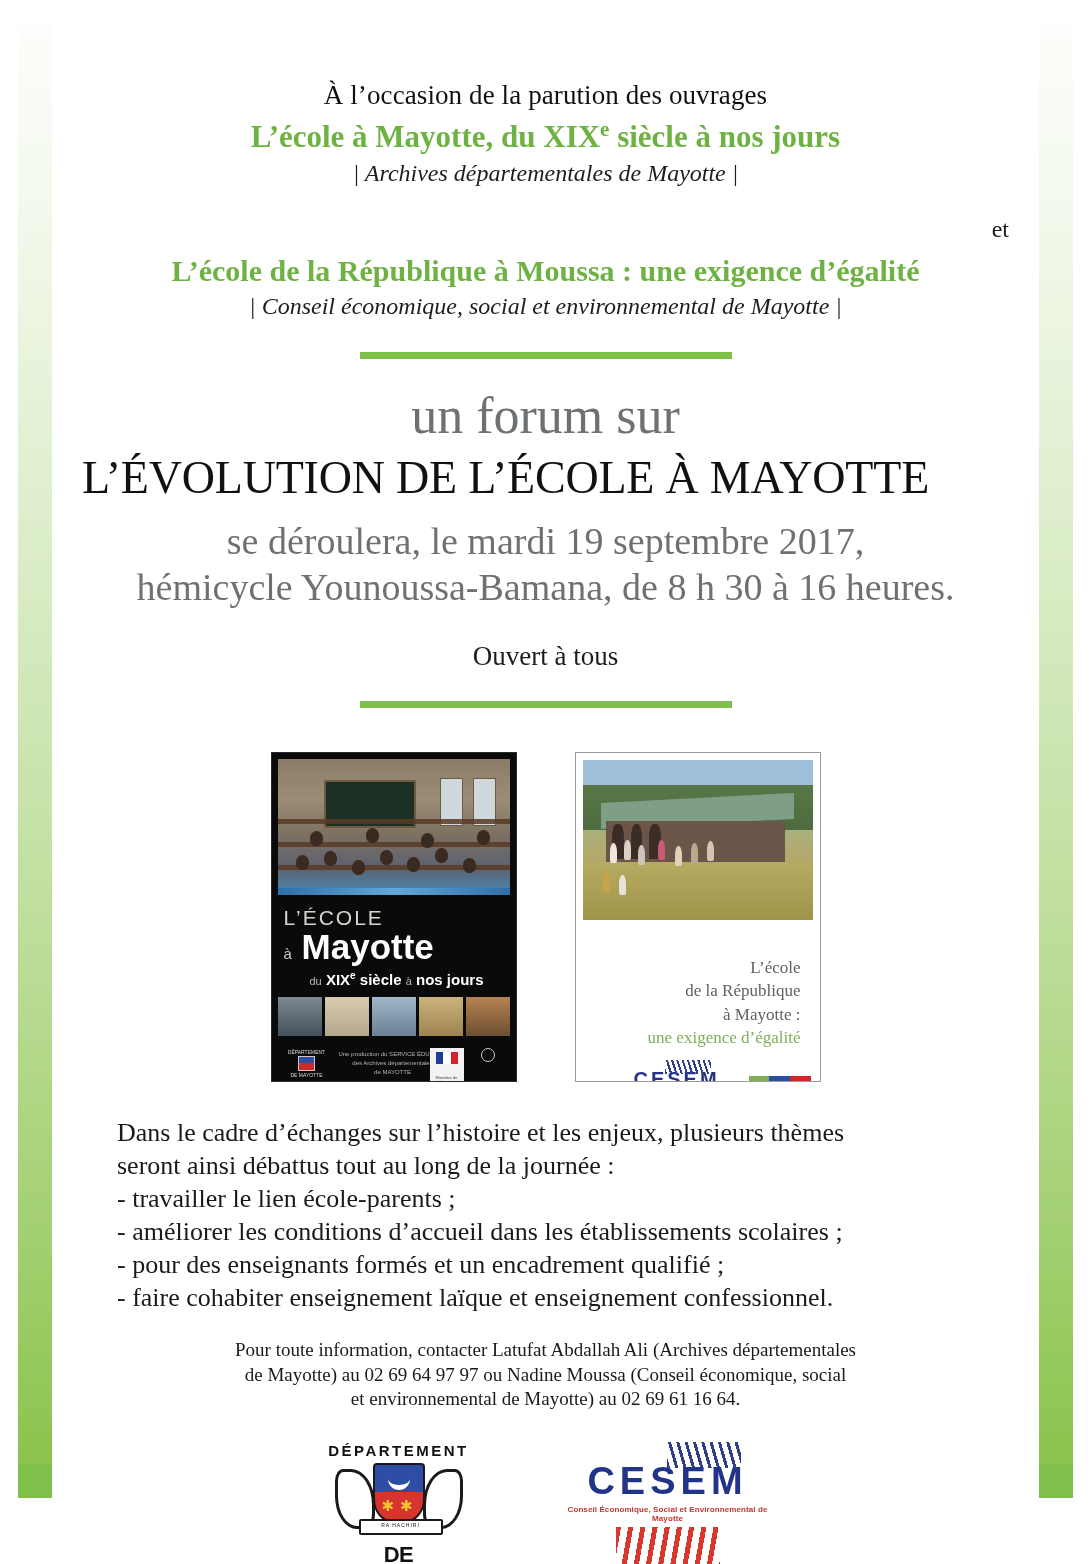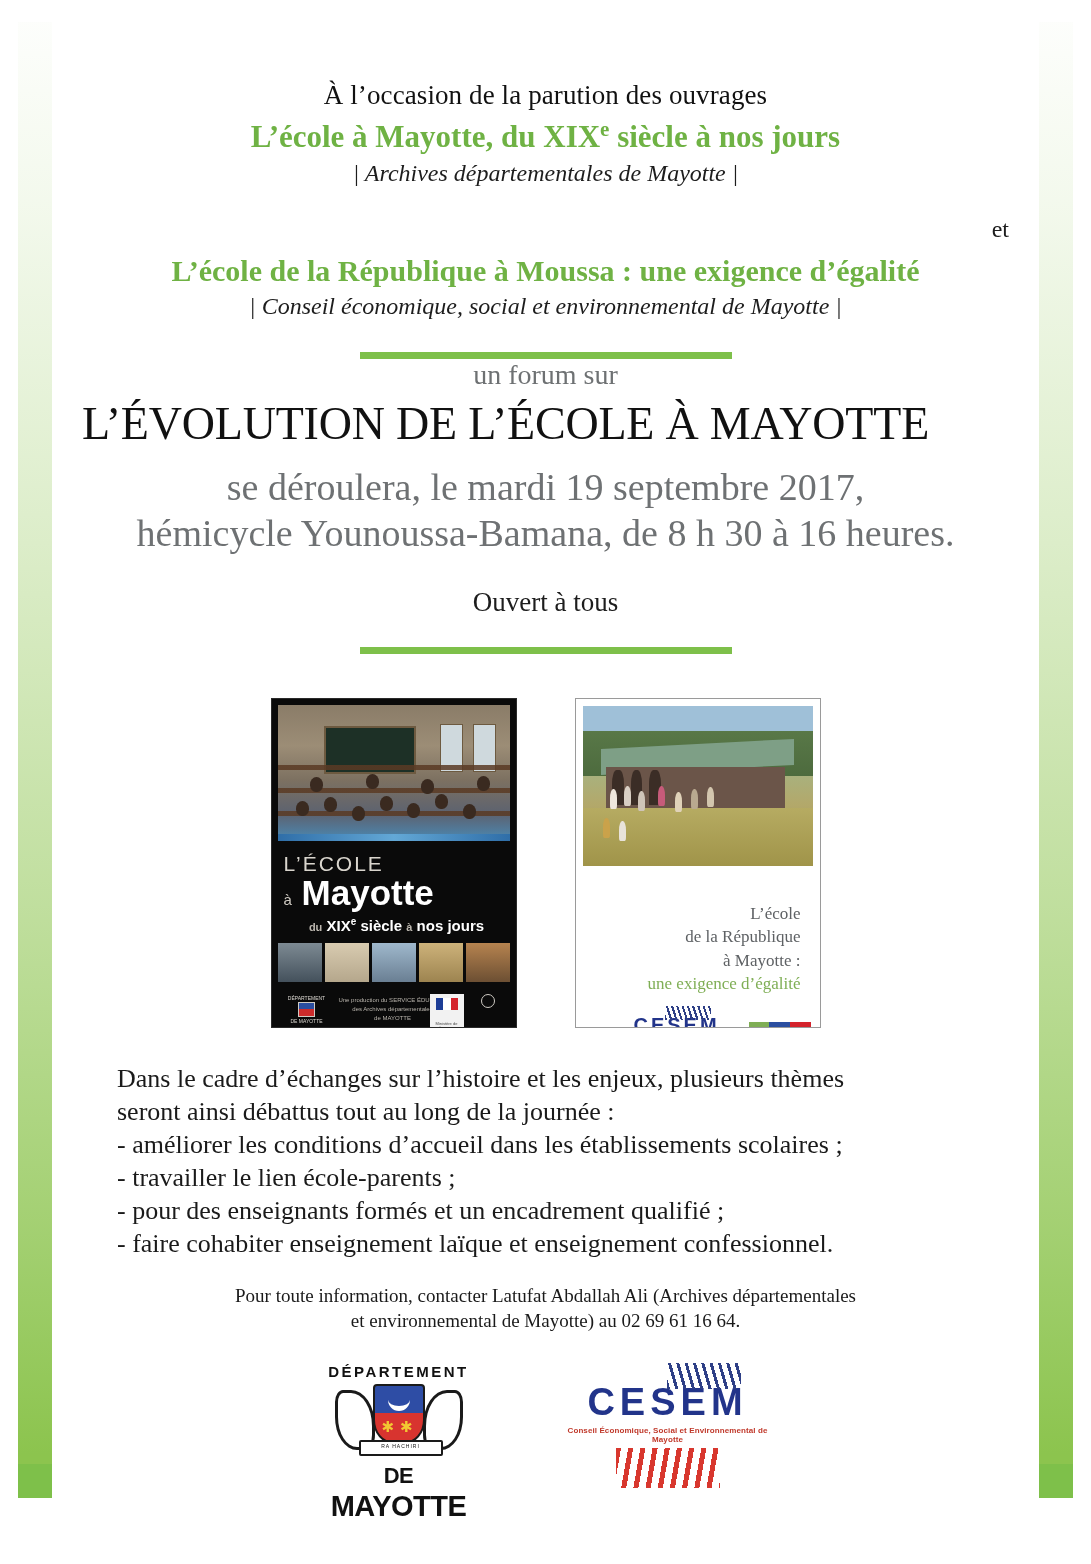"un forum sur" .forum-pre { font-size: 28px -> 52px; margin-top: none -> 27px }
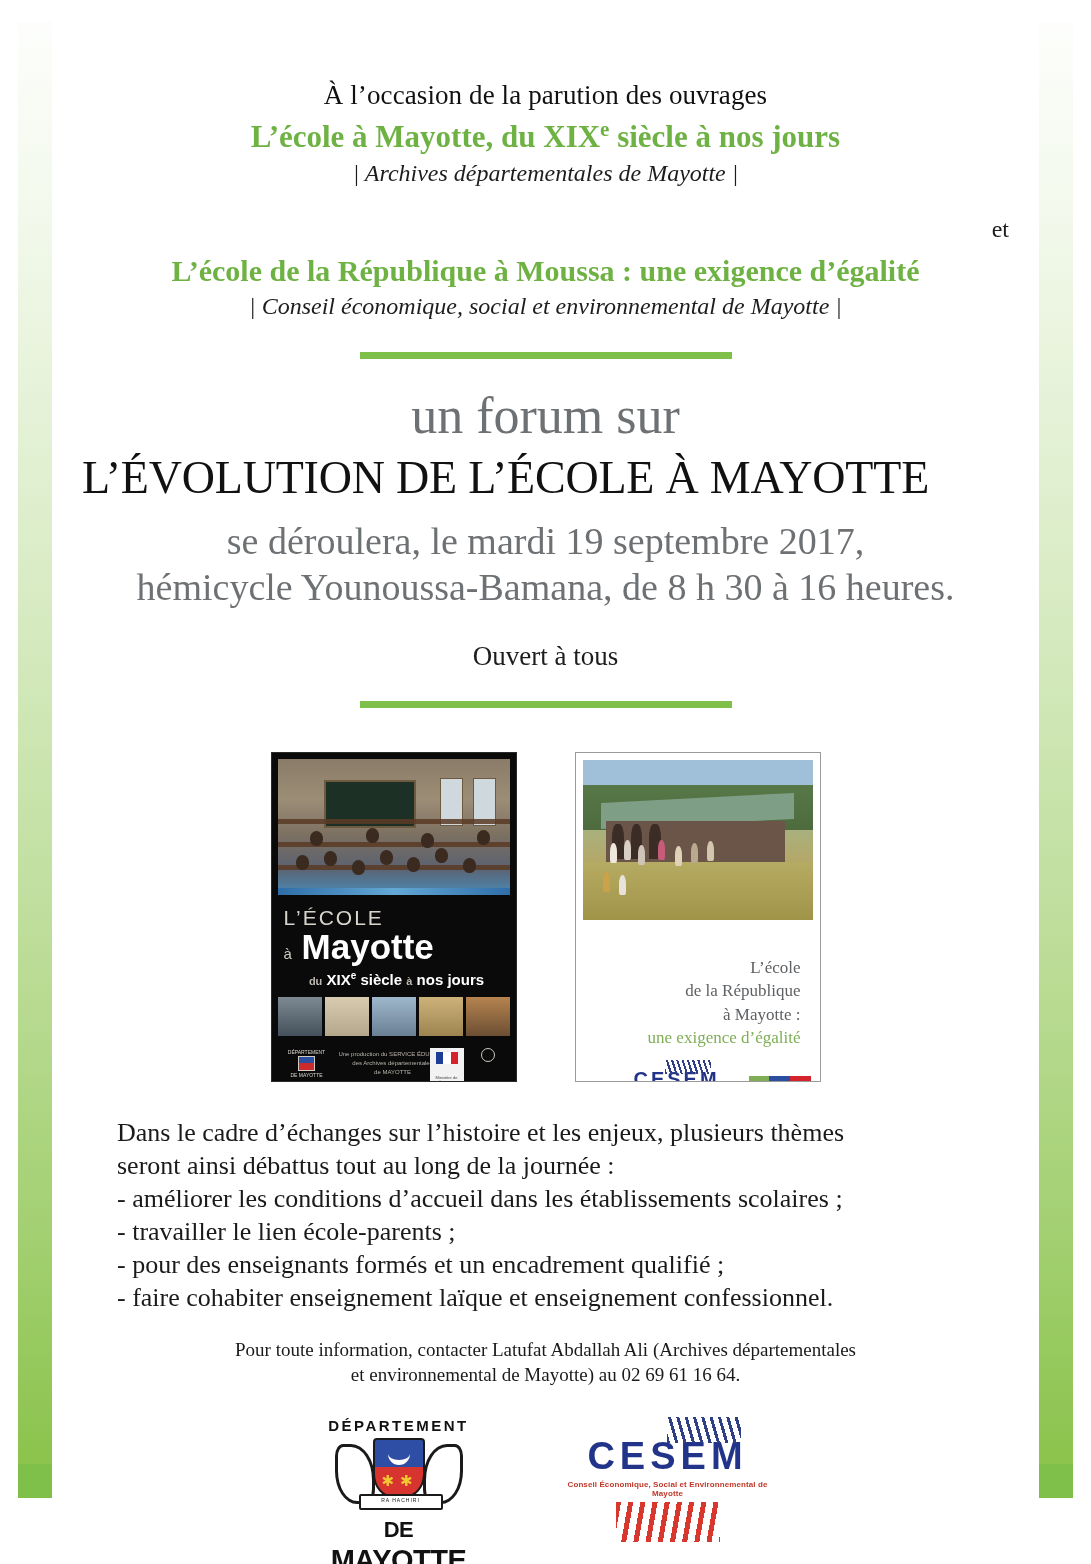"du" .c1-l3 .small { font-weight: bold -> normal }
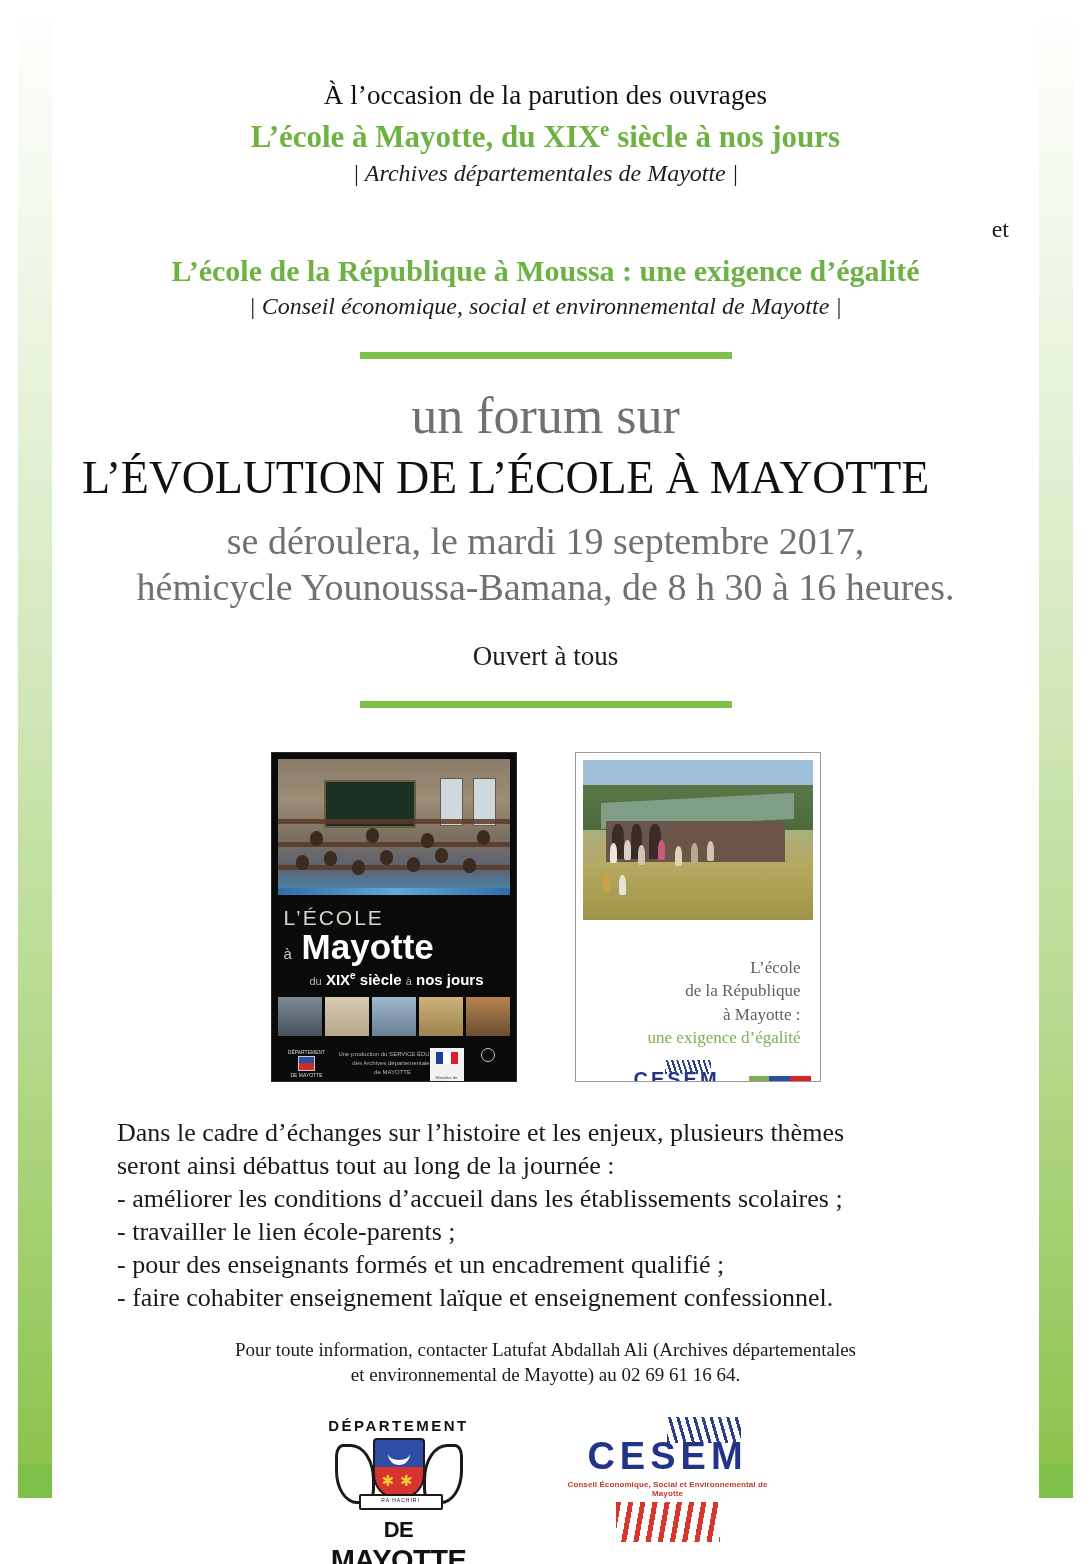"- améliorer les conditions d’accueil" div { order: before "- travailler le lien école-parents" -> after "- travailler le lien école-parents" }
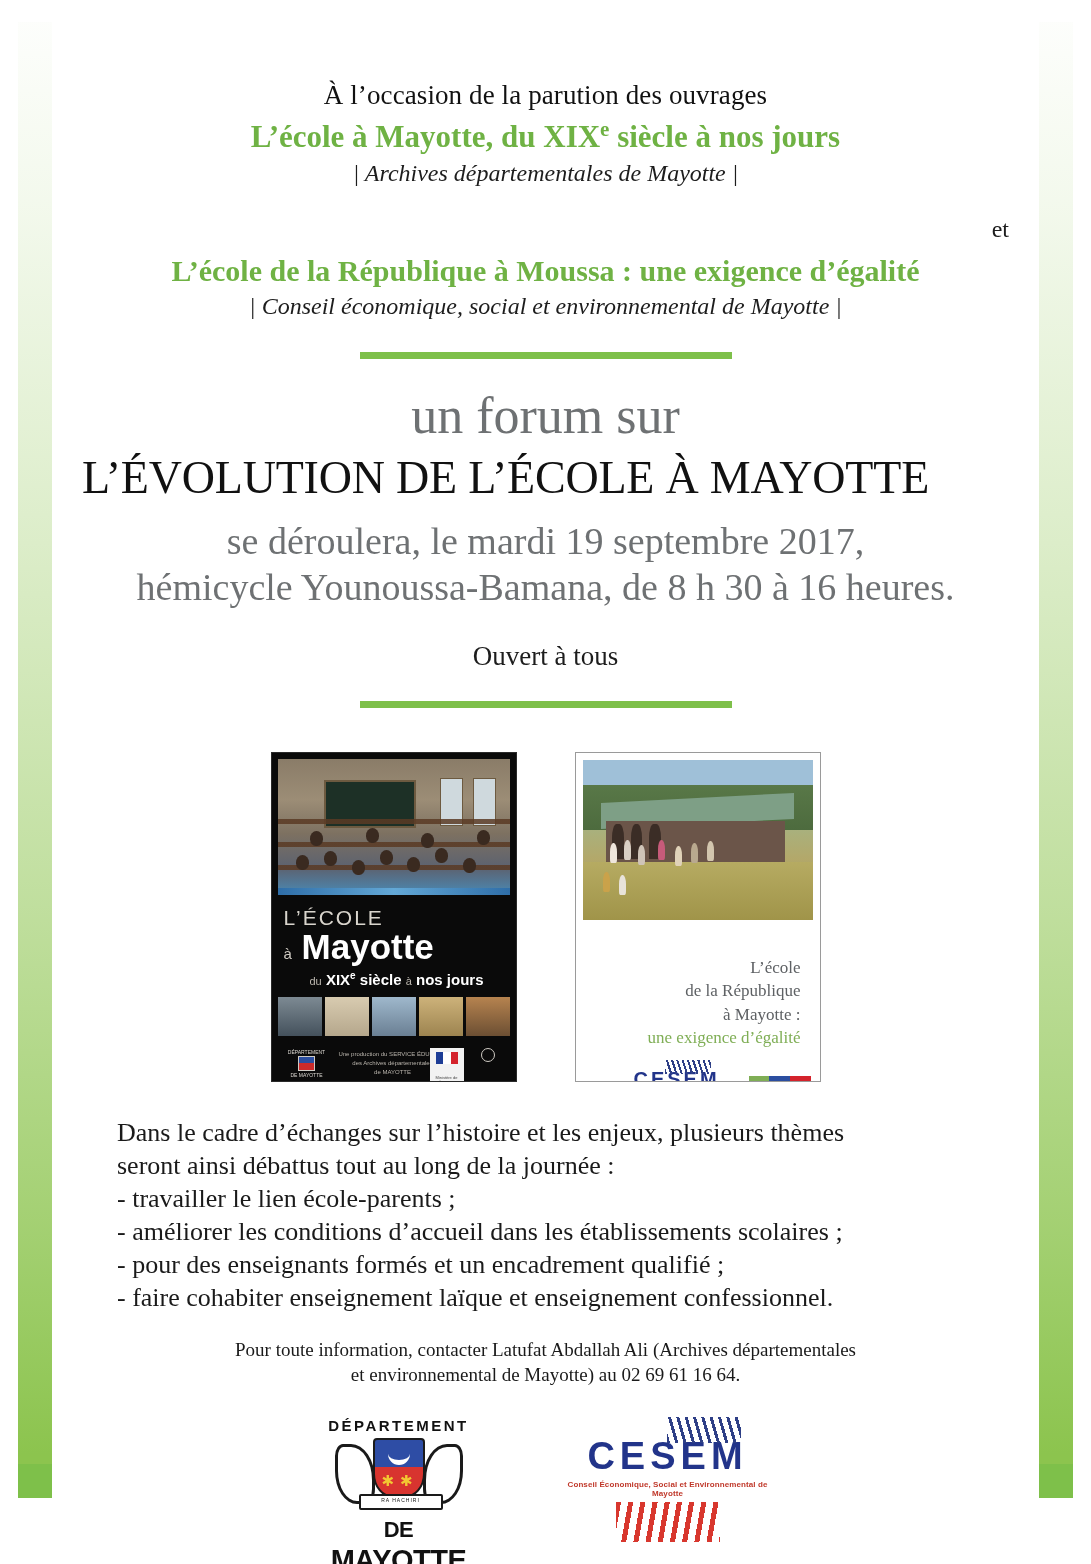"de Mayotte) au 02 69" div { html: none -> <div>de Mayotte) au 02 69 64 97 97 ou Nadine Moussa (Conseil économique, social</div> }
